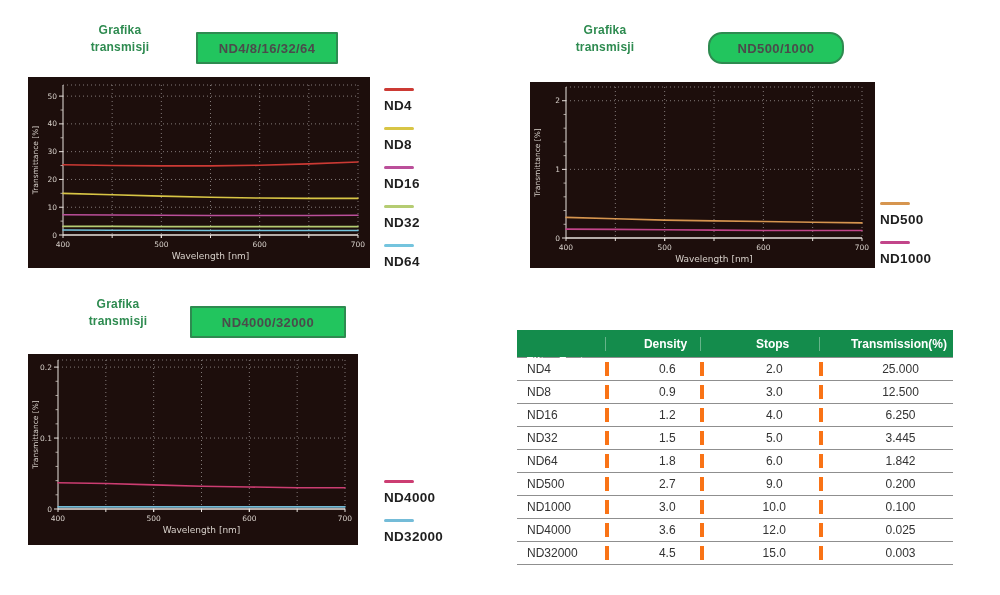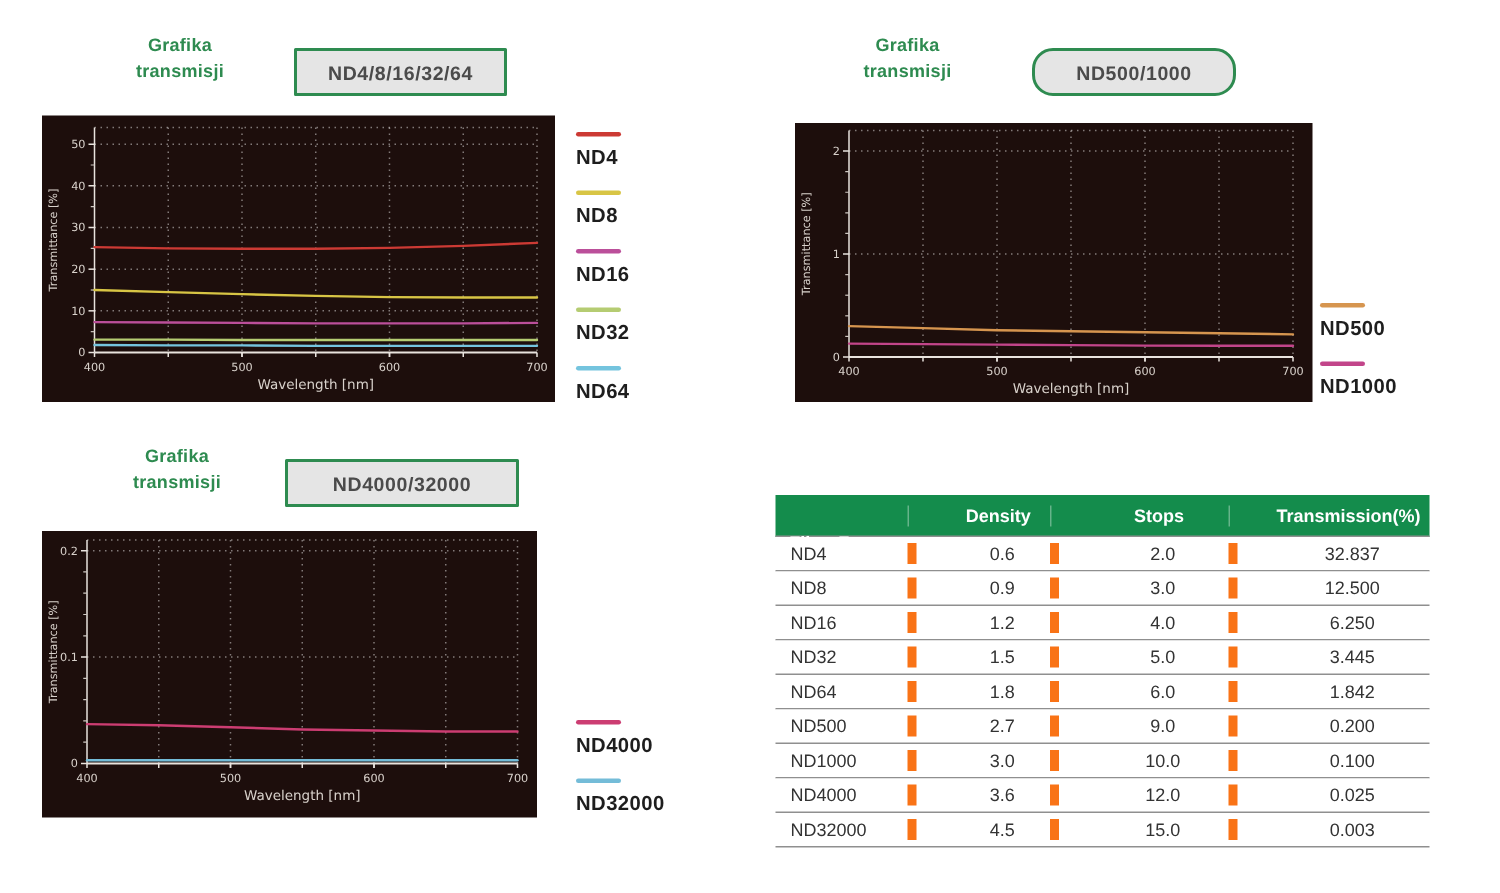"ND4/8/16/32/64" .badge { background: #e5e5e5 -> #22c55e }
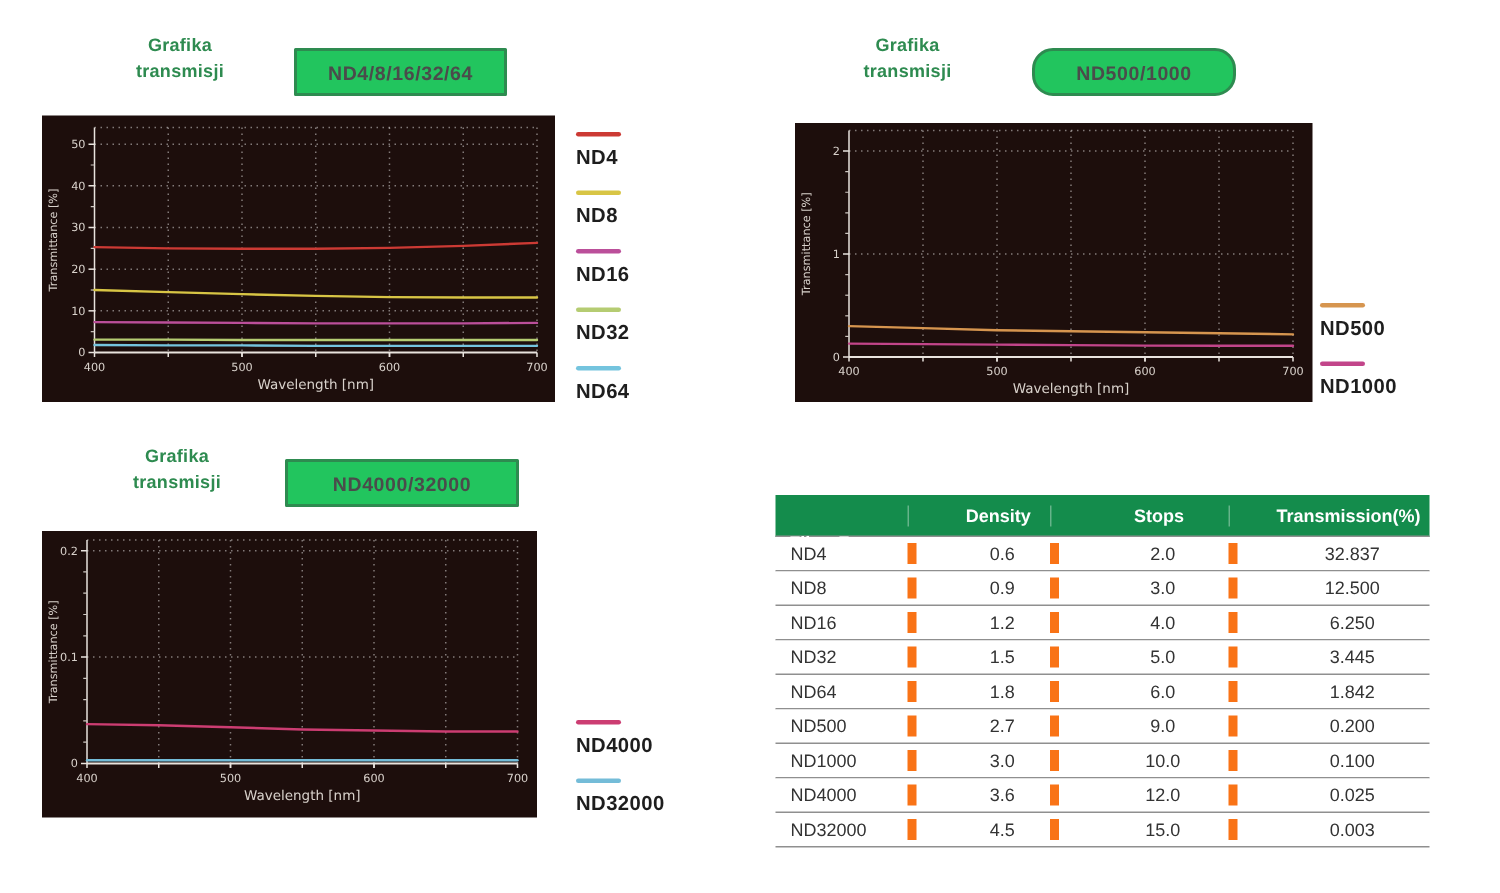"ND500/1000" #badge2 { left: 688px -> 708px }
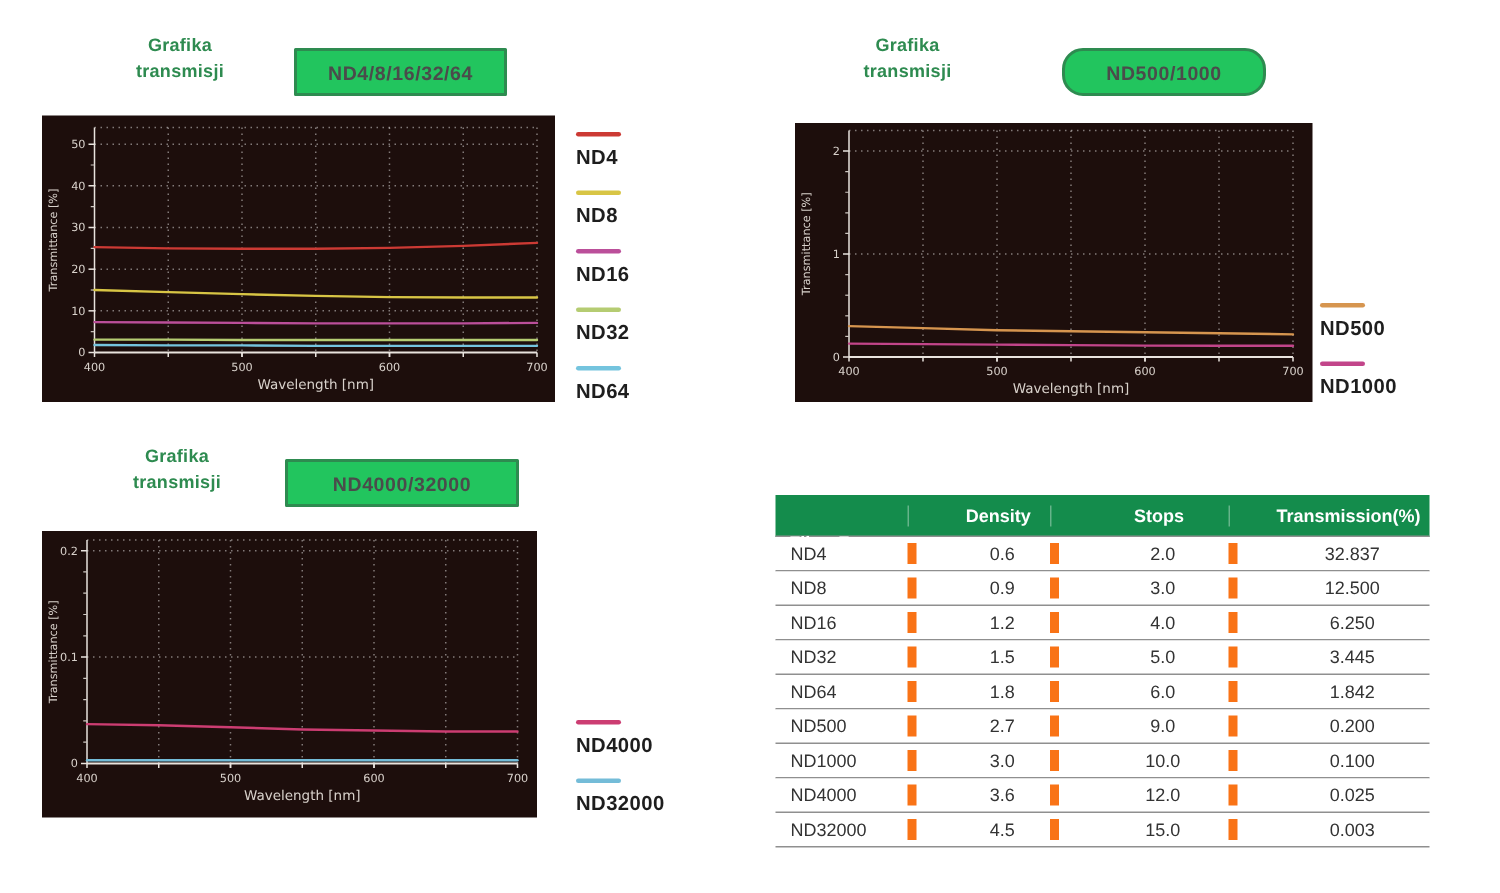"0.6" .t-row .t-cell.c1,.t-row .t-cell.c2,.t-row .t-cell.c3 { border-left: 6px solid #f97316 -> 4px solid #f97316 }
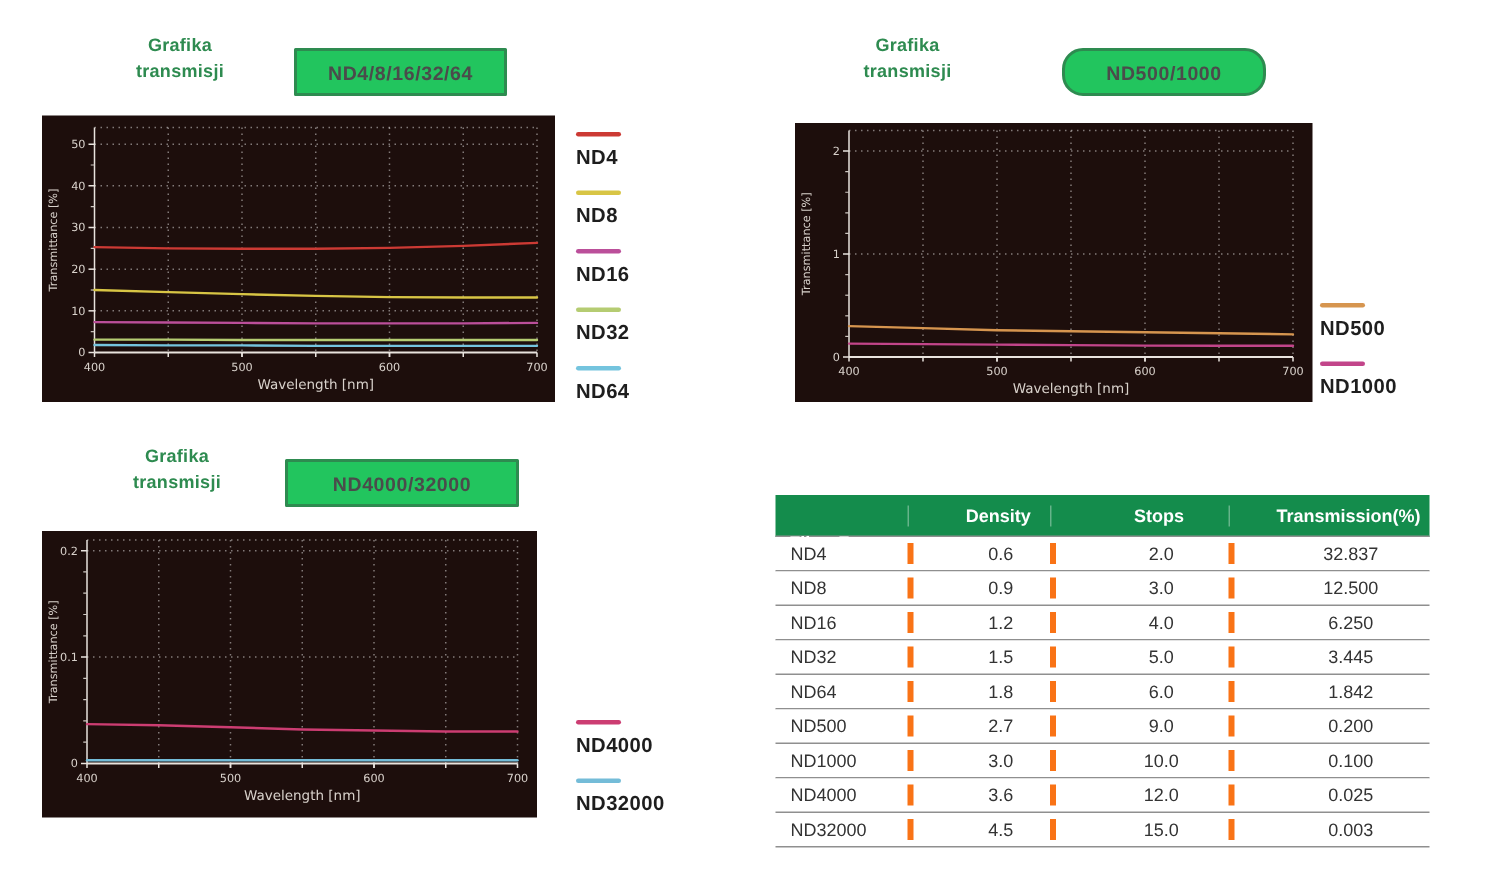"32.837" div.t-cell { text: 32.837 -> 25.000 }
